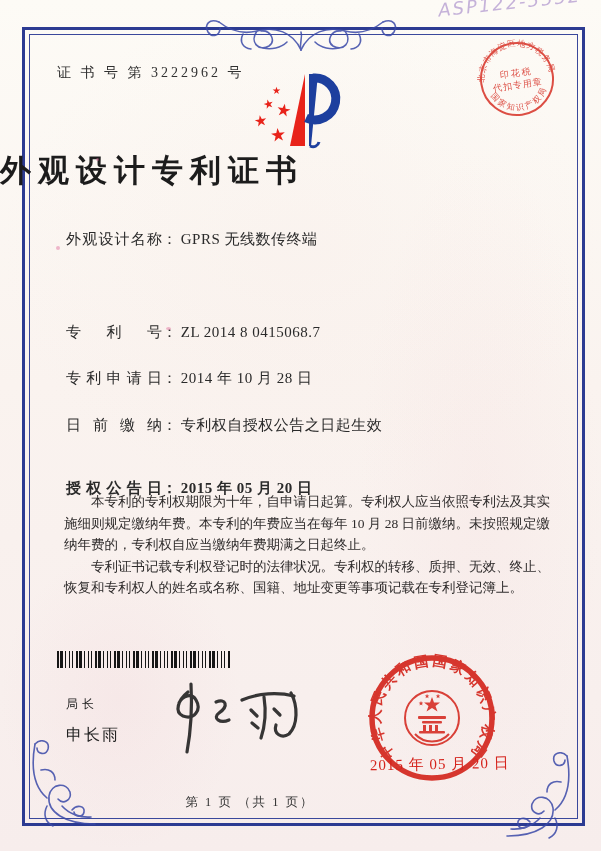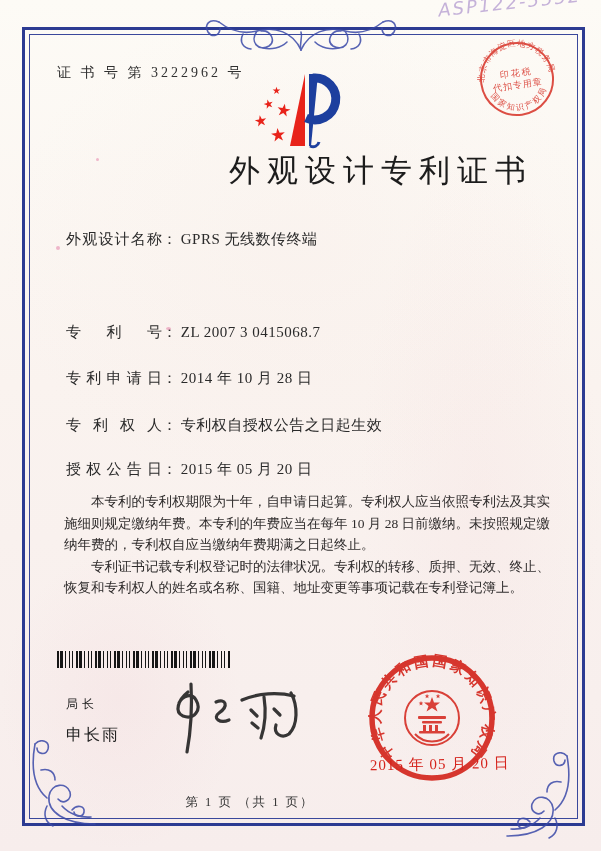"外观设计专利证书" .title { font-weight: normal -> bold; text-align: right -> left }
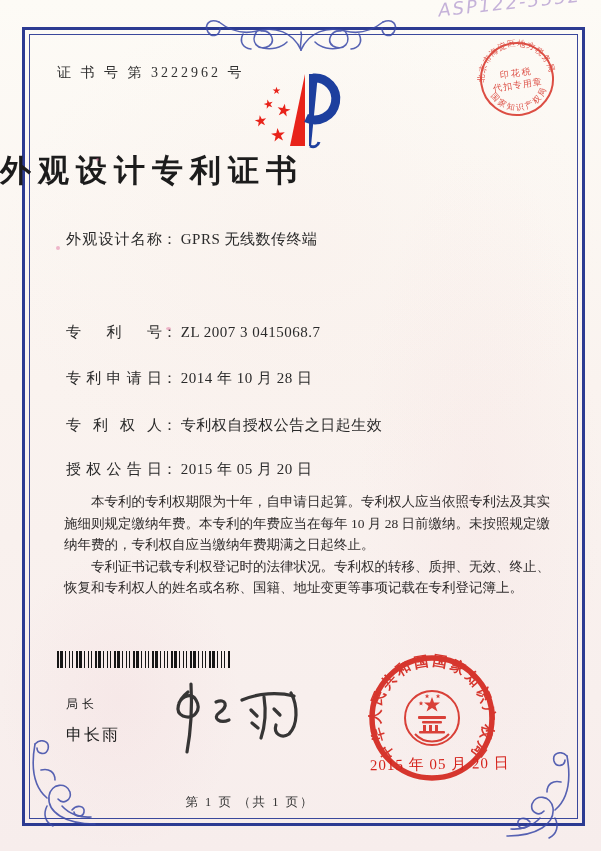"ZL 2007 3 0415068.7" span.fvalue { text: 2007 3 -> 2014 8 }
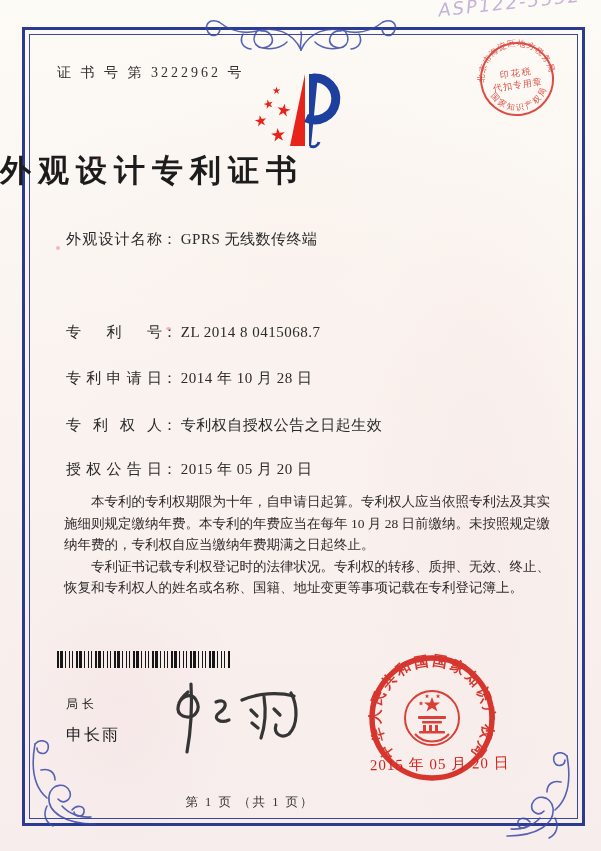"专利权人" span.flabel { text: 专利权人 -> 日前缴纳 }
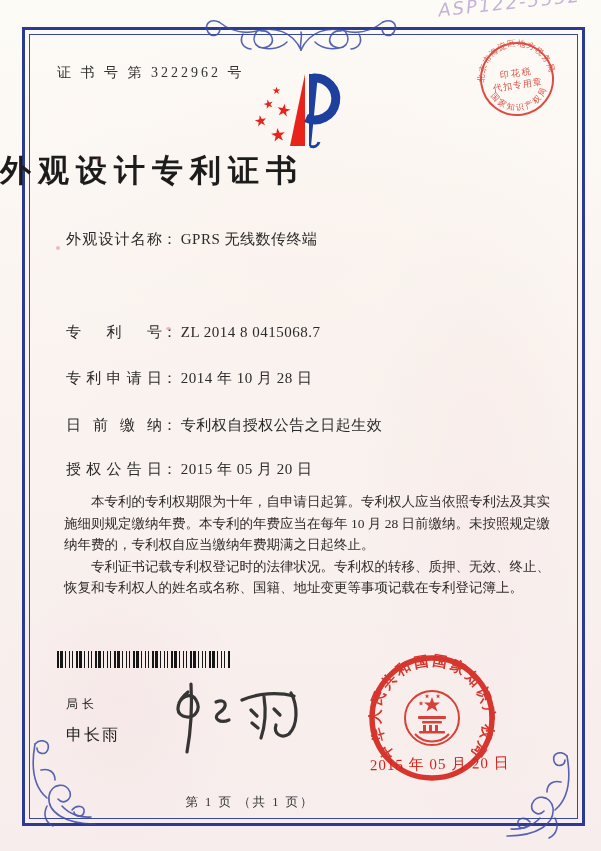"授权公告日： 2015 年 05 月" div.field { font-weight: none -> bold; top: 460px -> 479px }
